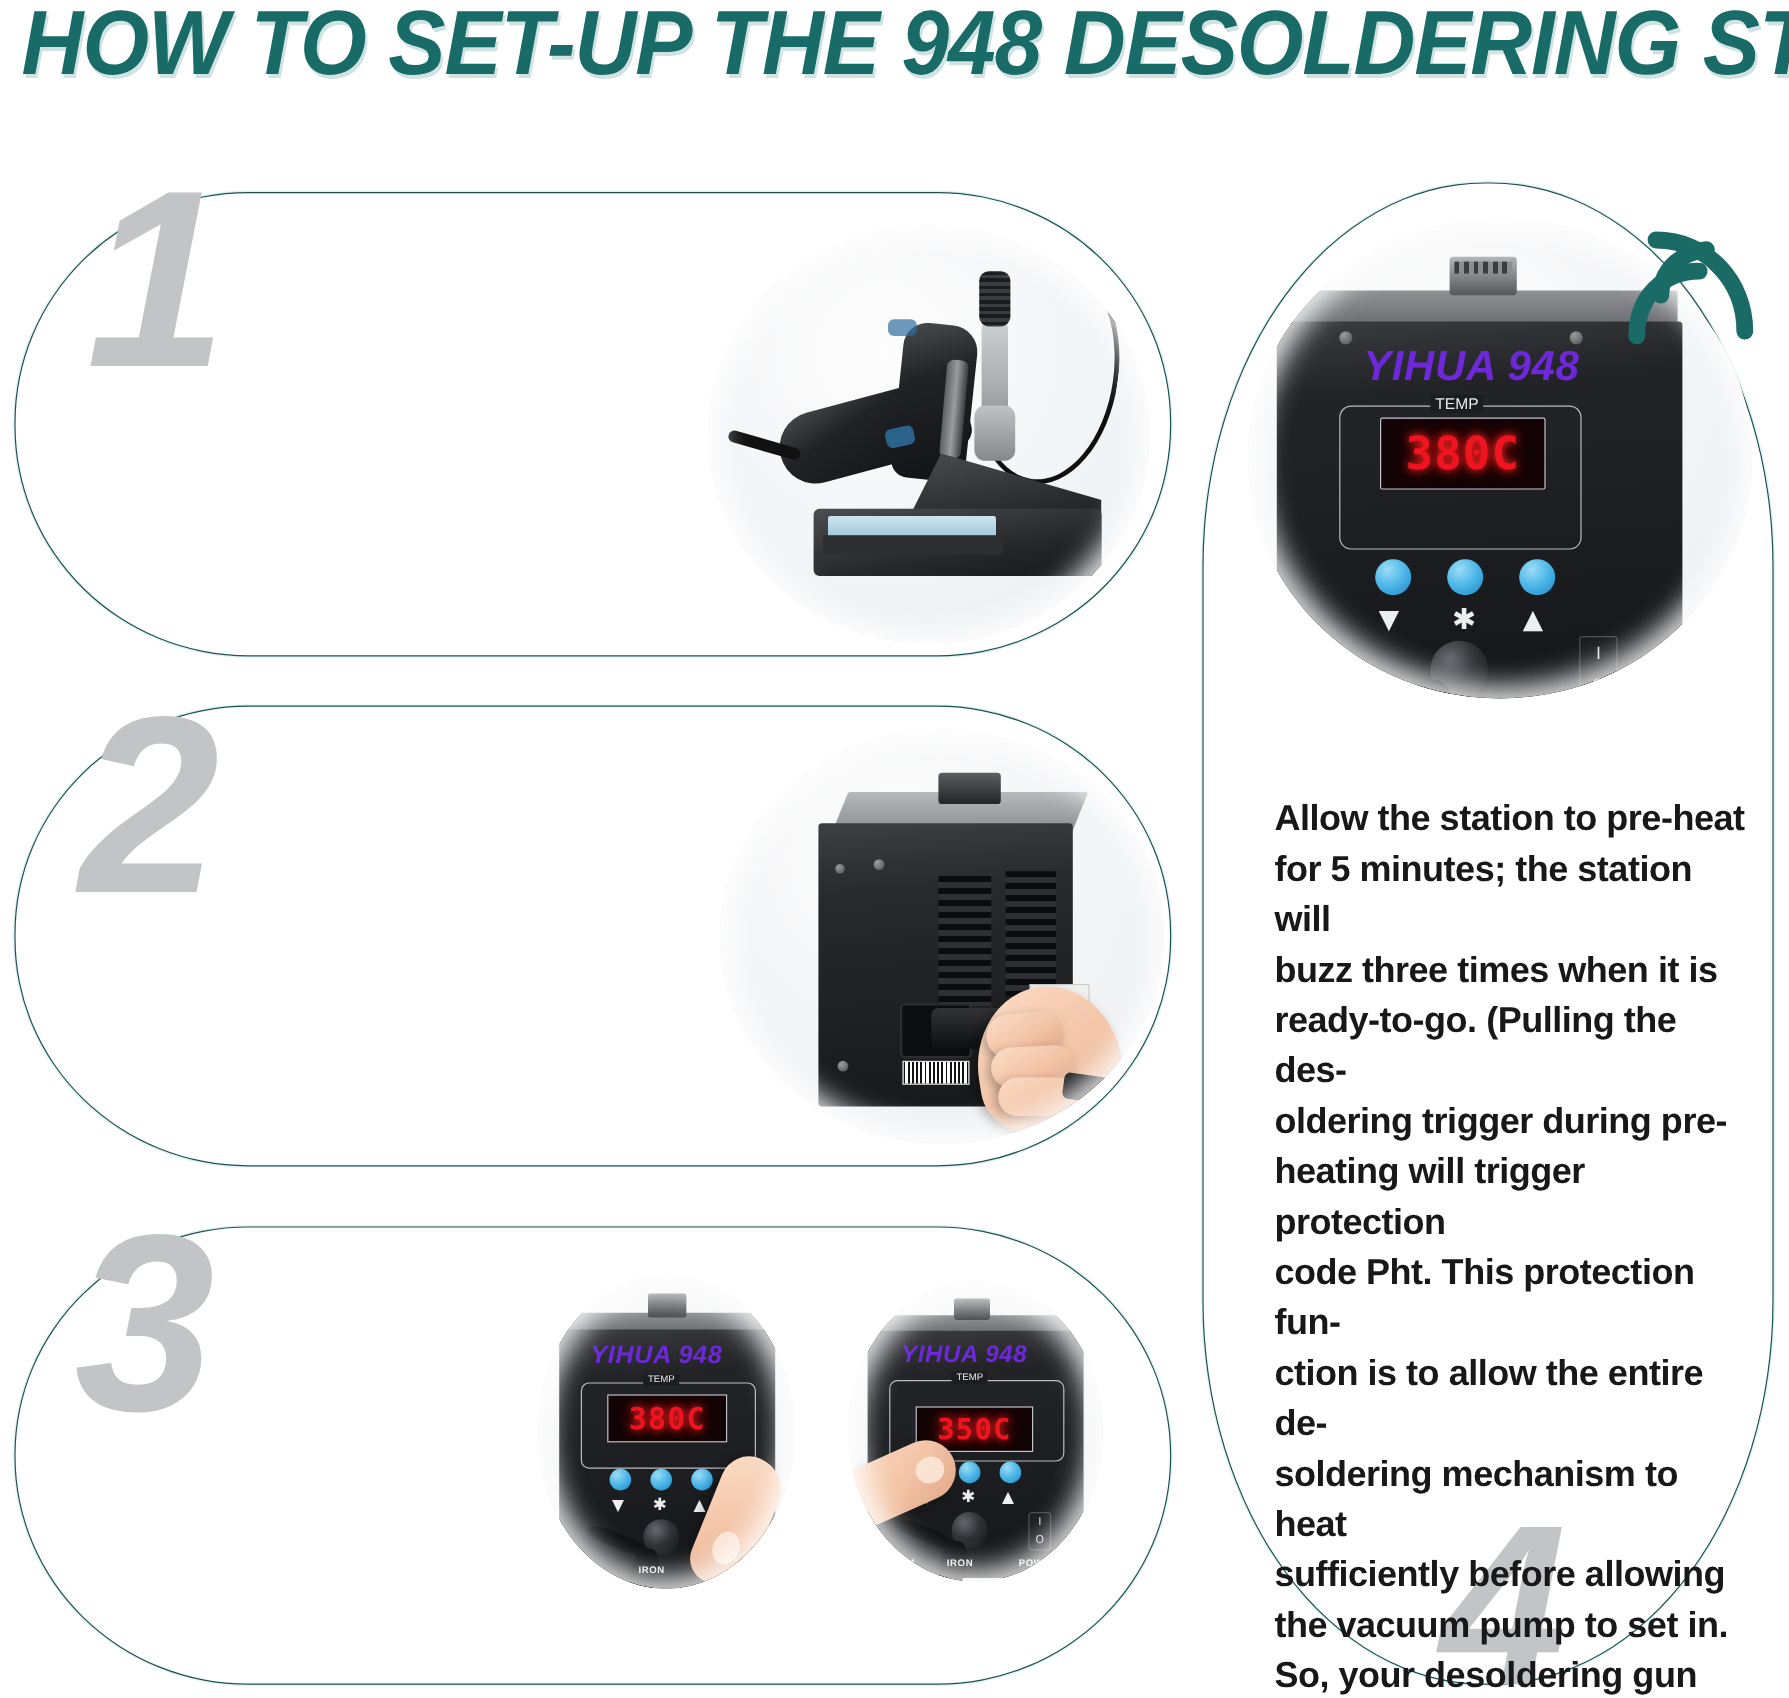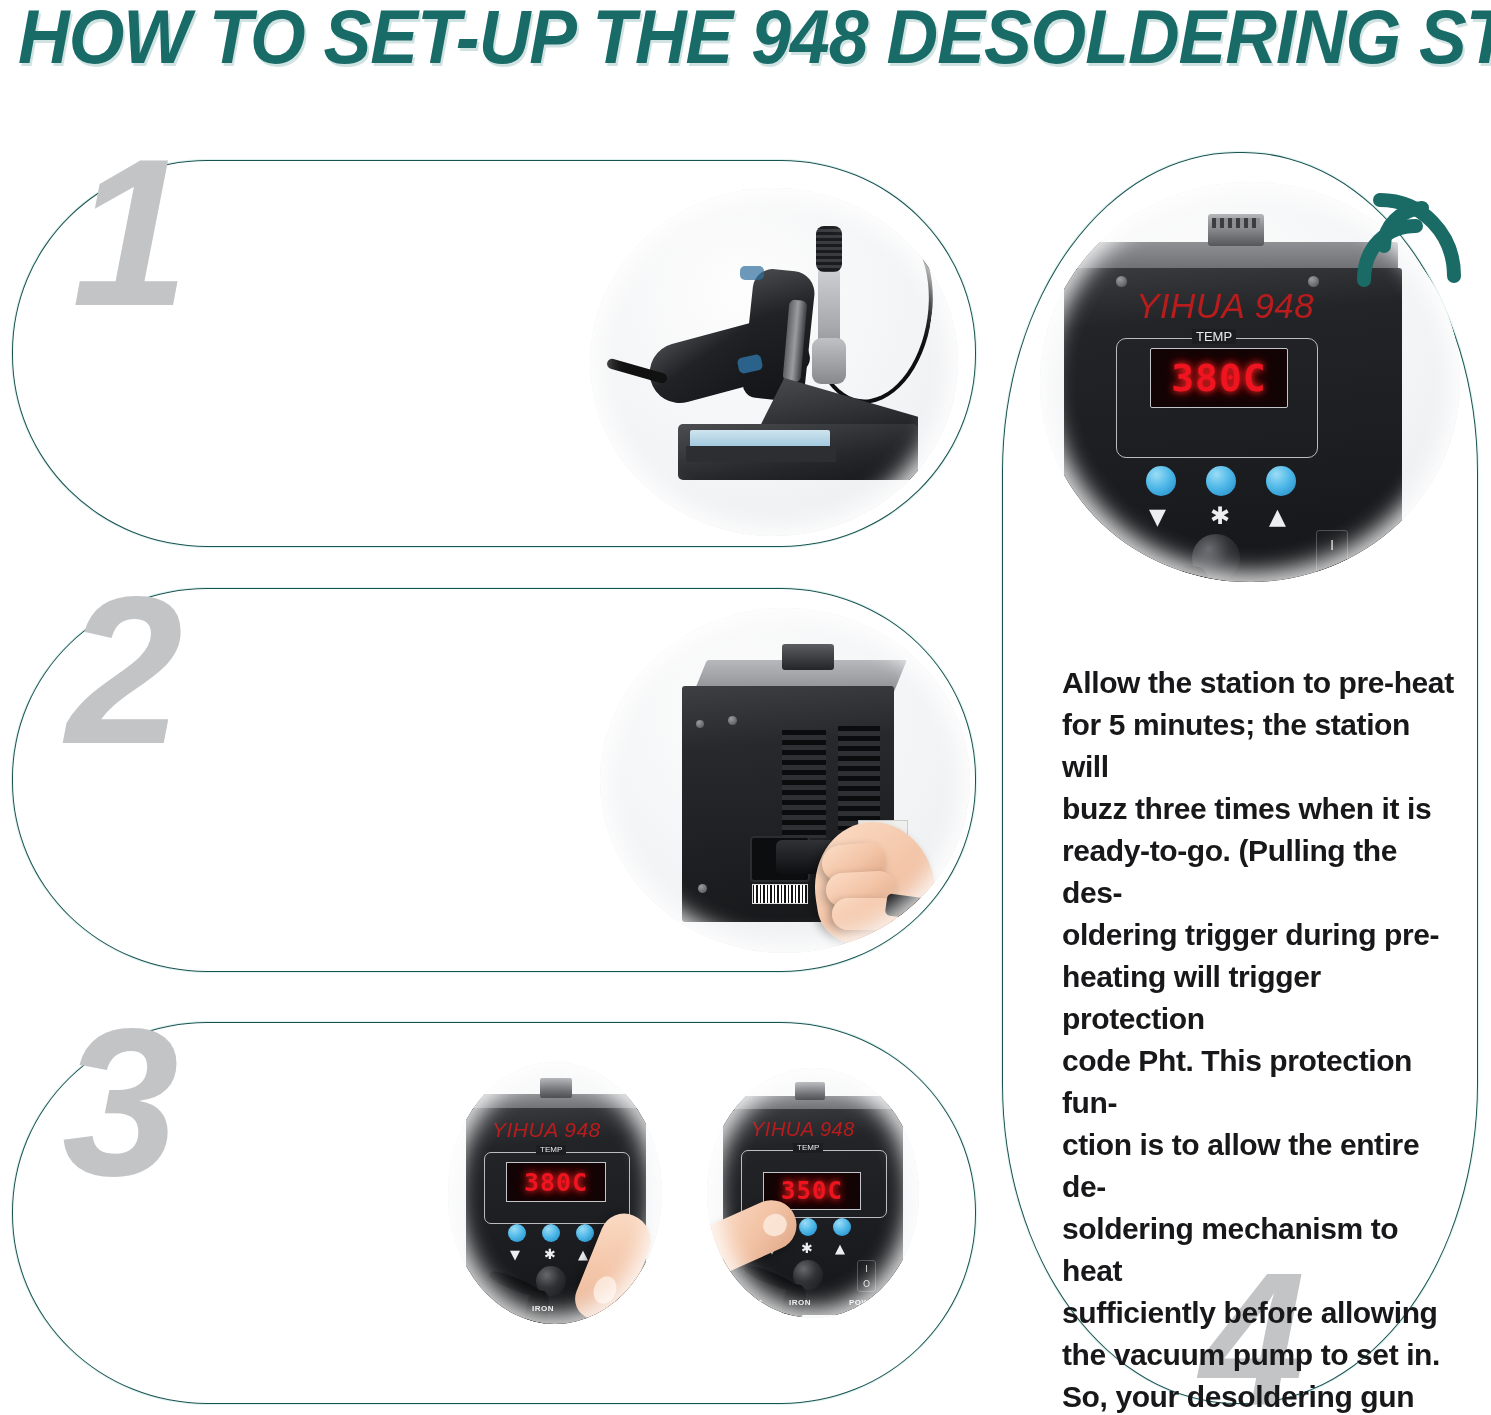"YIHUA 948" .brand { color: #b91c1c -> #6d28d9; font-weight: normal -> bold }
